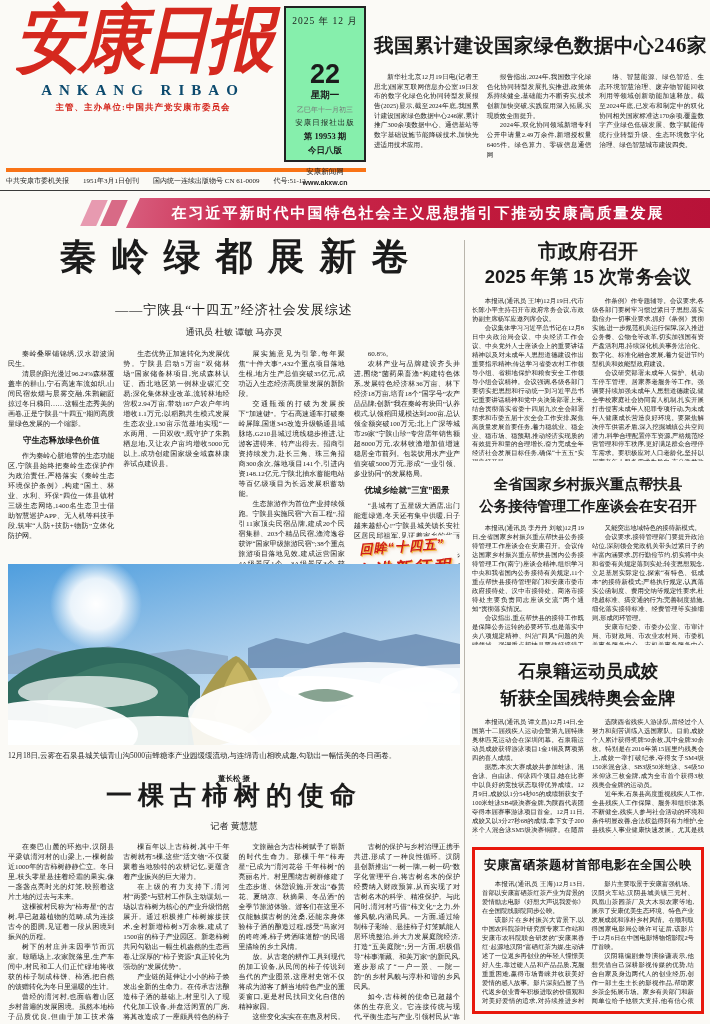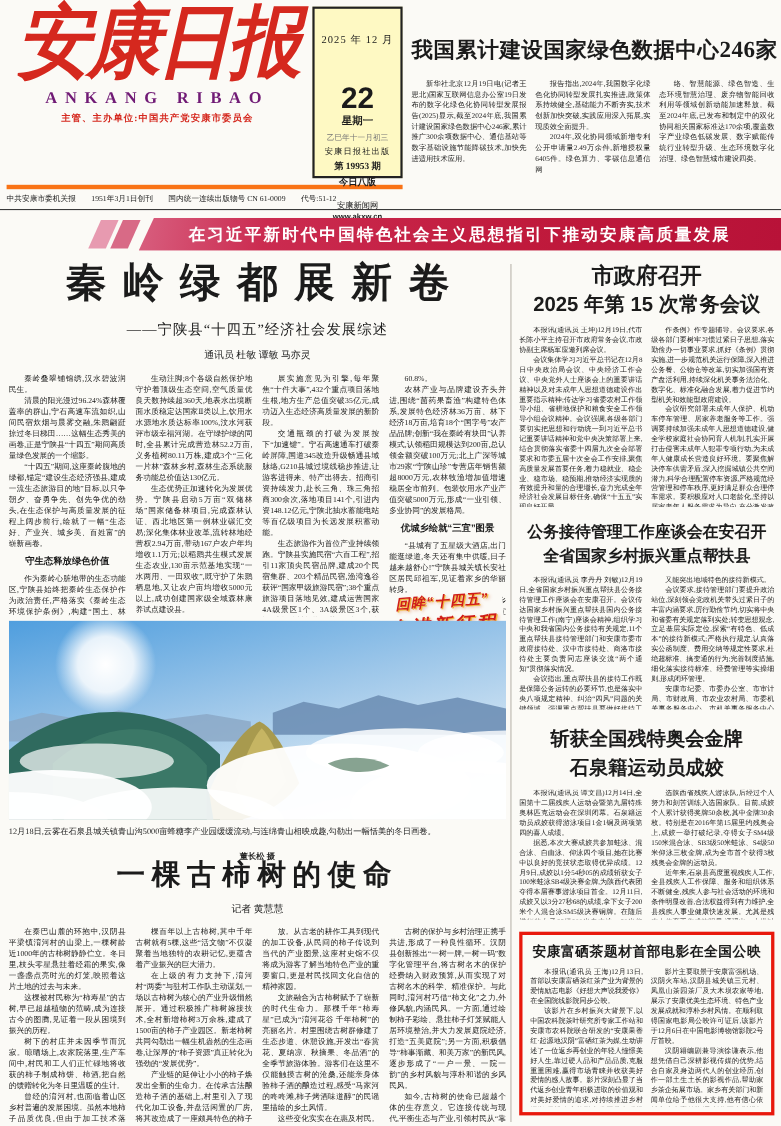"2025 年 12 月" .date-box { background: #fef9c3 -> #86efac; padding-top: 22px -> 7px }
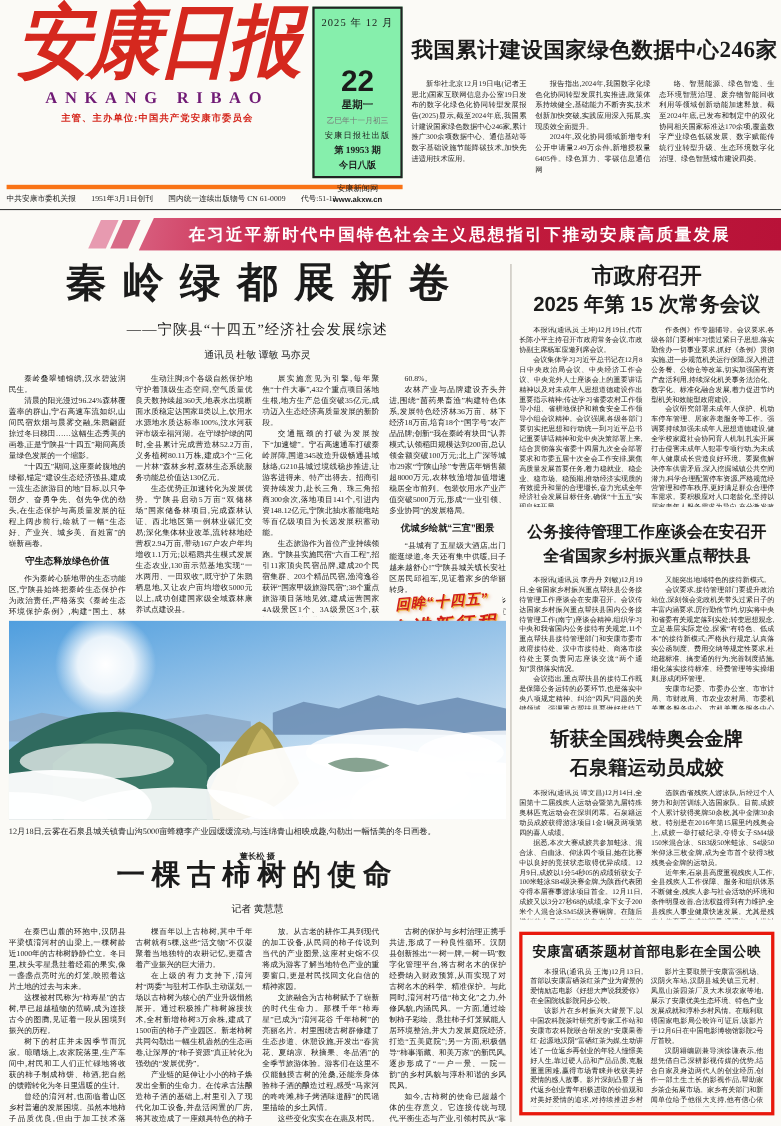"ANKANG RIBAO" .logo-latin { color: #701a75 -> #0c4a6e }
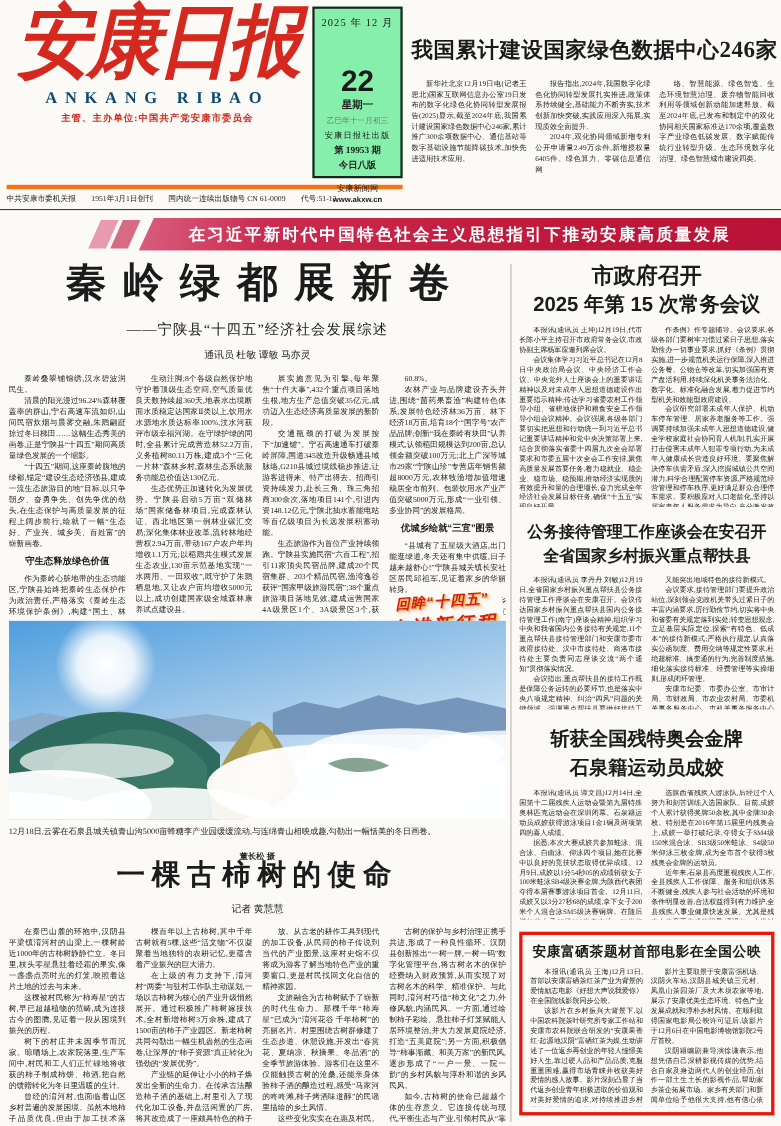"——宁陕县“十四五”经济社会发展综述" .lead-sub { margin-top: 12px -> 22px }
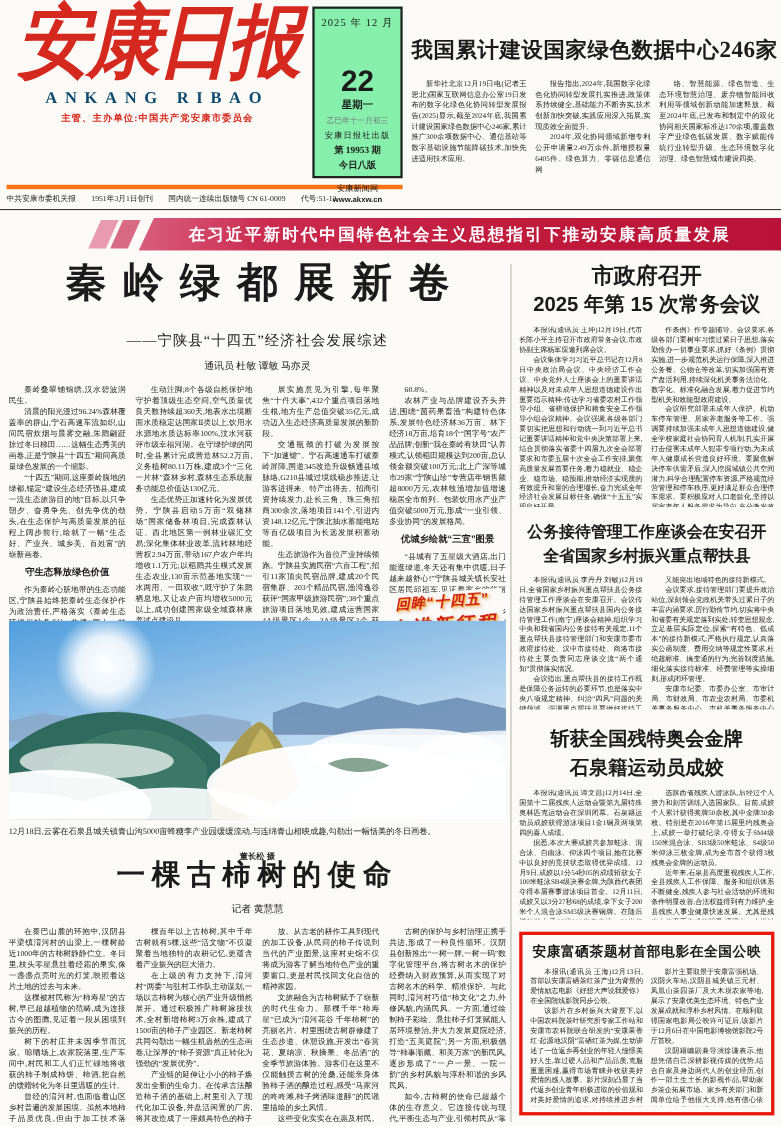"生动注脚;8个各级自然保护地守护着顶级生态空间,空气质量优良天数持续超360天," p { html: <p>生动注脚;8个各级自然保护地守护着顶级生态空间,空气质量优良天数持续超360天,地表水出境断面水质稳定达国家Ⅱ类以上,饮用水水源地水质达标率100%,汶水河获评市级幸福河湖。在守绿护绿的同时,全县累计完成营造林52.2万亩,义务植树80.11万株,建成3个“三化一片林”森林乡村,森林生态系统服务功能总价值达130亿元。</p> -> none }
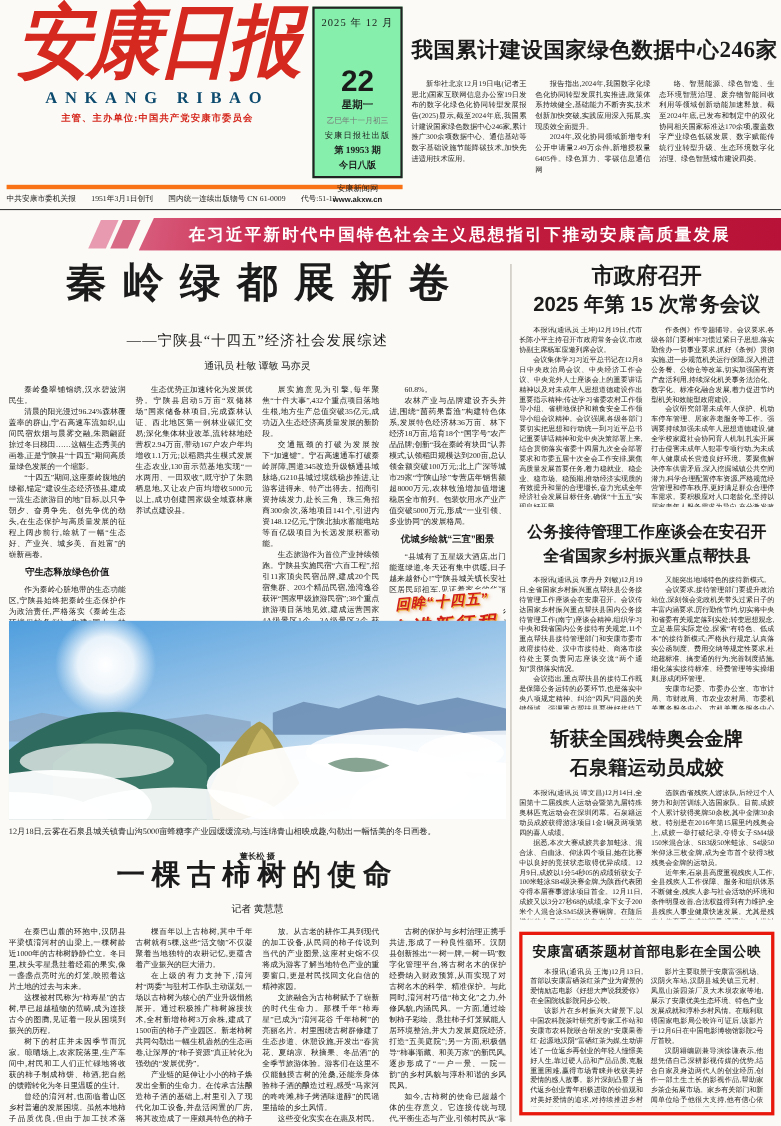"“十四五”期间,这座秦岭腹地的绿都,锚定“建设生态经济强县,建成一流生态旅游目的" p { html: <p>“十四五”期间,这座秦岭腹地的绿都,锚定“建设生态经济强县,建成一流生态旅游目的地”目标,以只争朝夕、奋勇争先、创先争优的劲头,在生态保护与高质量发展的征程上阔步前行,绘就了一幅“生态好、产业兴、城乡美、百姓富”的崭新画卷。</p> -> none }
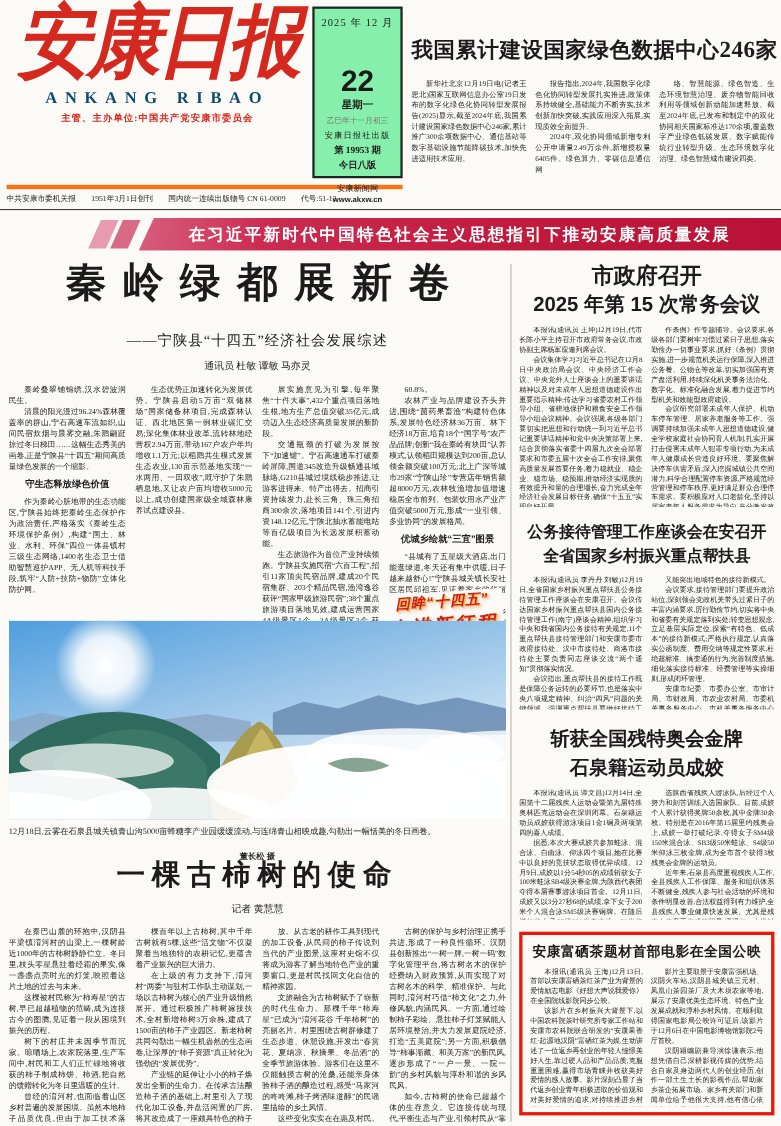"公务接待管理工作座谈会在安召开" div.art-head { order: before "全省国家乡村振兴重点帮扶县" -> after "全省国家乡村振兴重点帮扶县" }
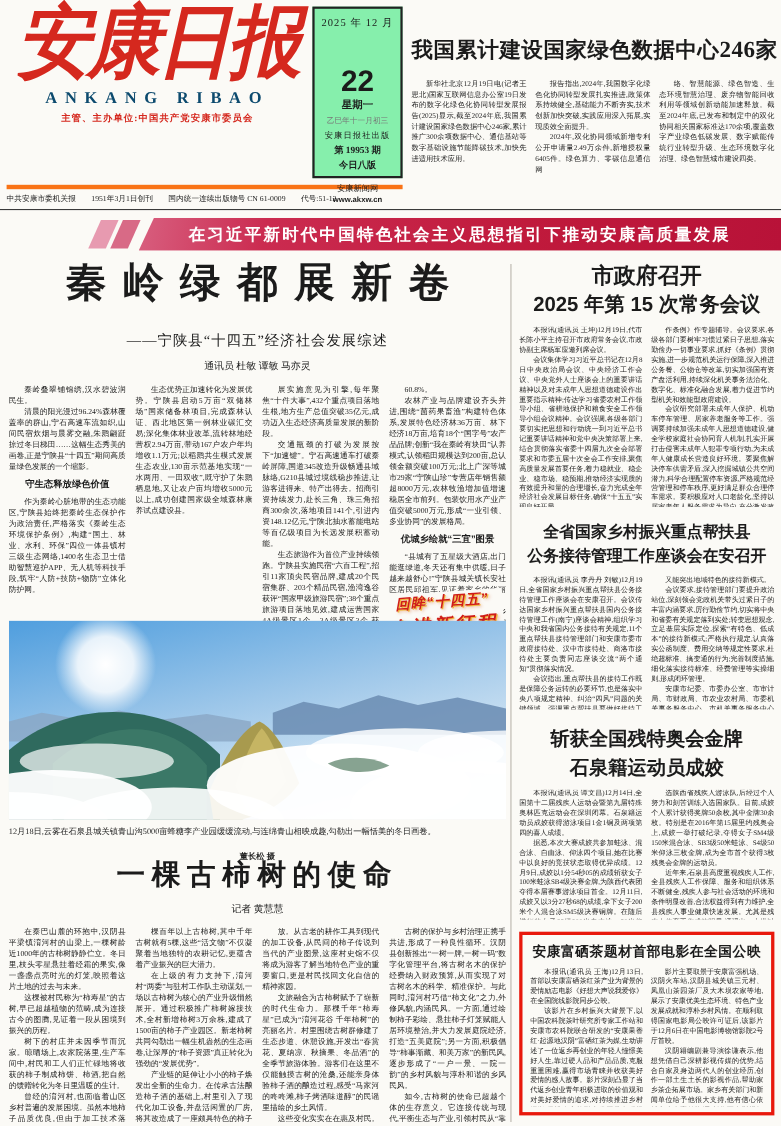"斩获全国残特奥会金牌" div.art-head { order: before "石泉籍运动员成姣" -> after "石泉籍运动员成姣" }
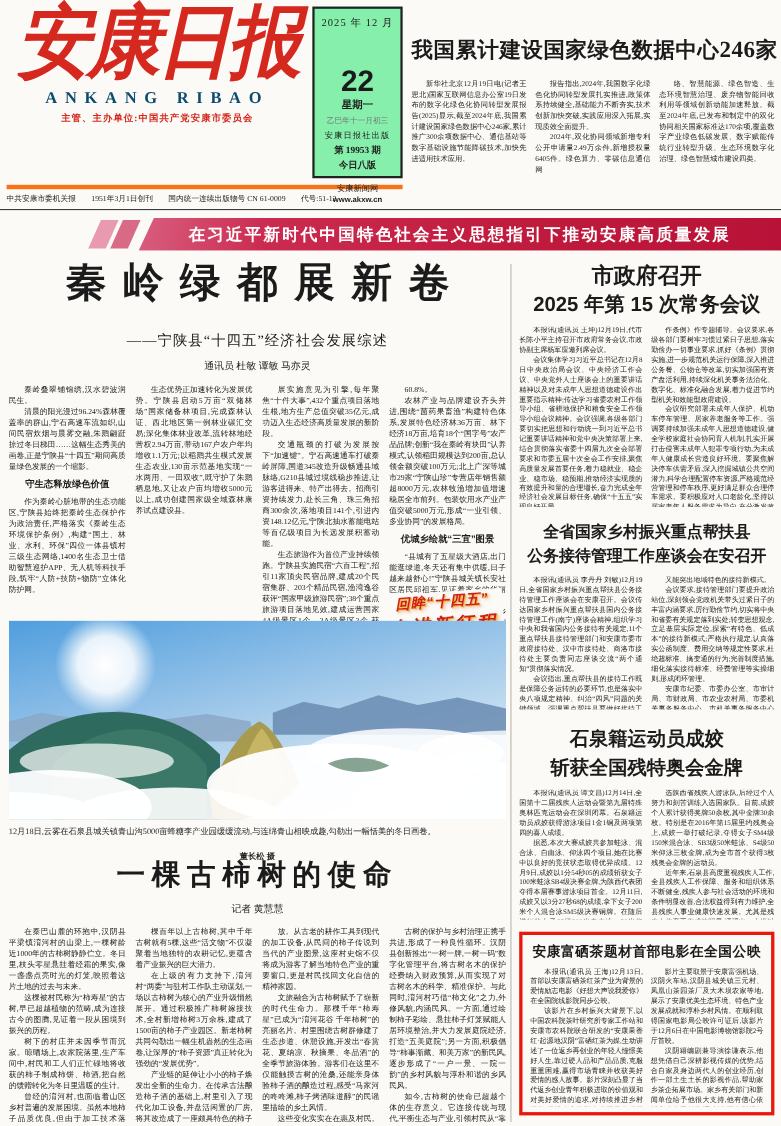"放。从古老的耕作工具到现代的加工设备,从民间的柿子传说到当代的产业图景,这座村史" p { order: before "文旅融合为古柿树赋予了崭新的时代生命力。那棵千年“柿寿星”已成为“淯河花谷" -> after "文旅融合为古柿树赋予了崭新的时代生命力。那棵千年“柿寿星”已成为“淯河花谷" }
